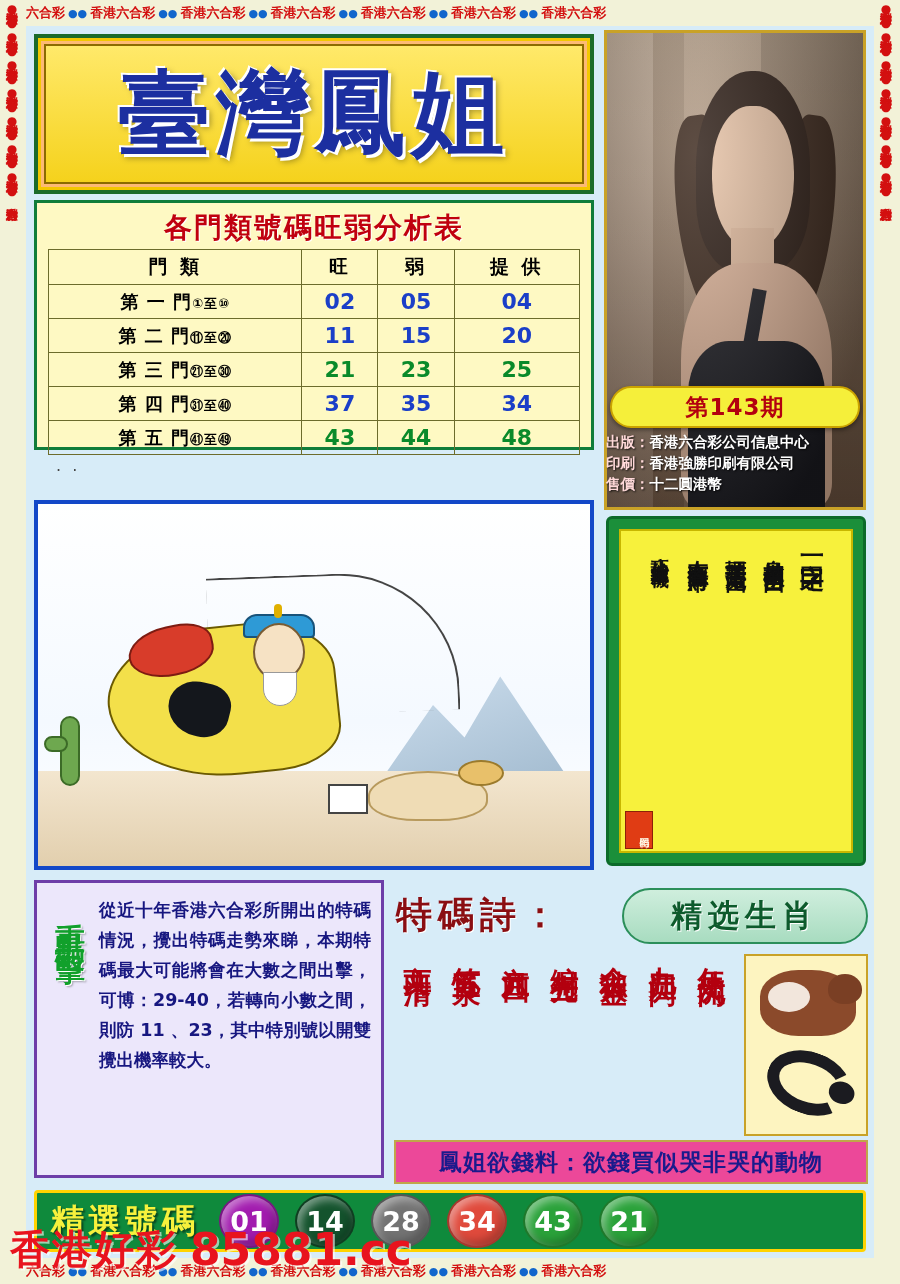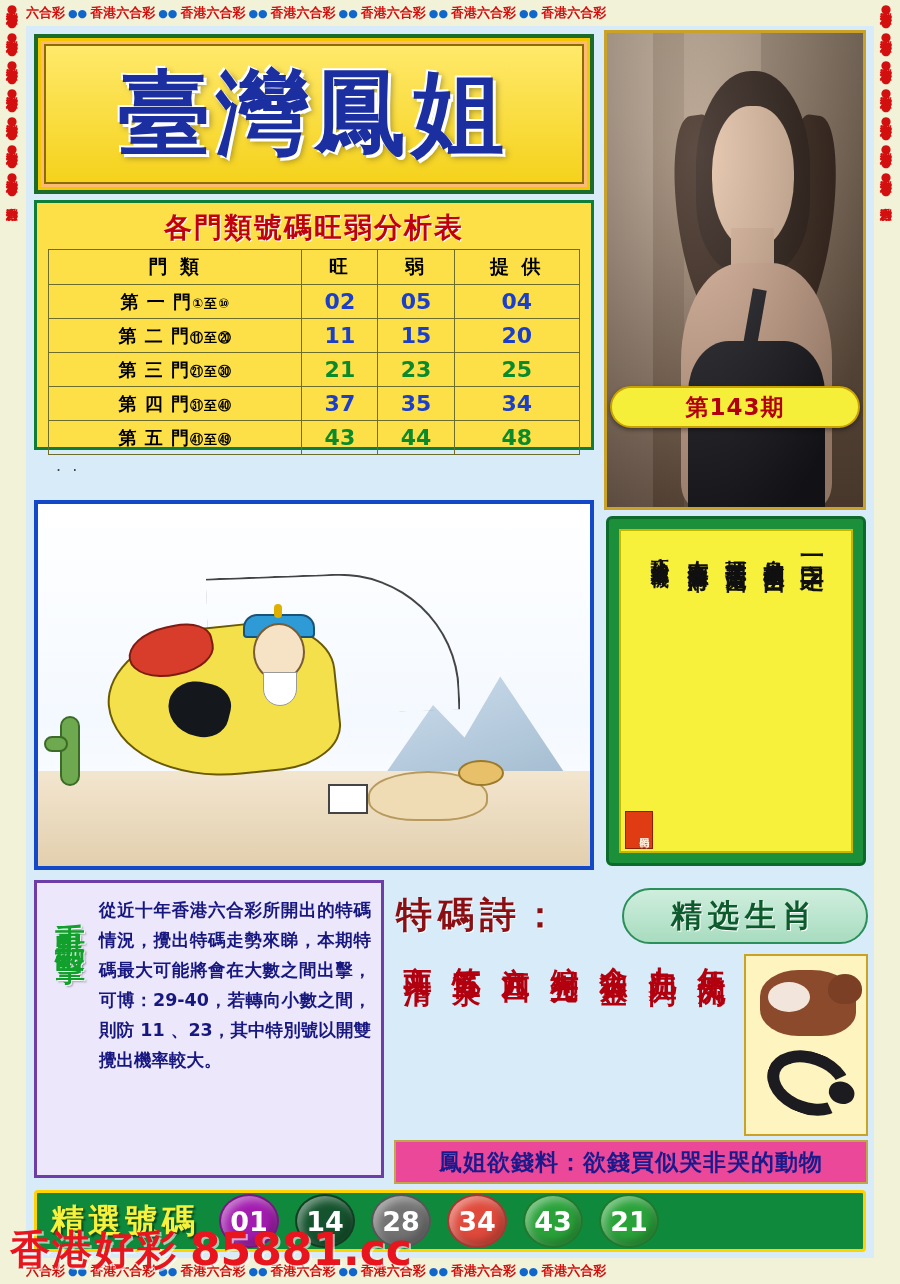"各門類號碼旺弱分析表" .tbl-wrap { background: #fde047 -> #fef9c3 }
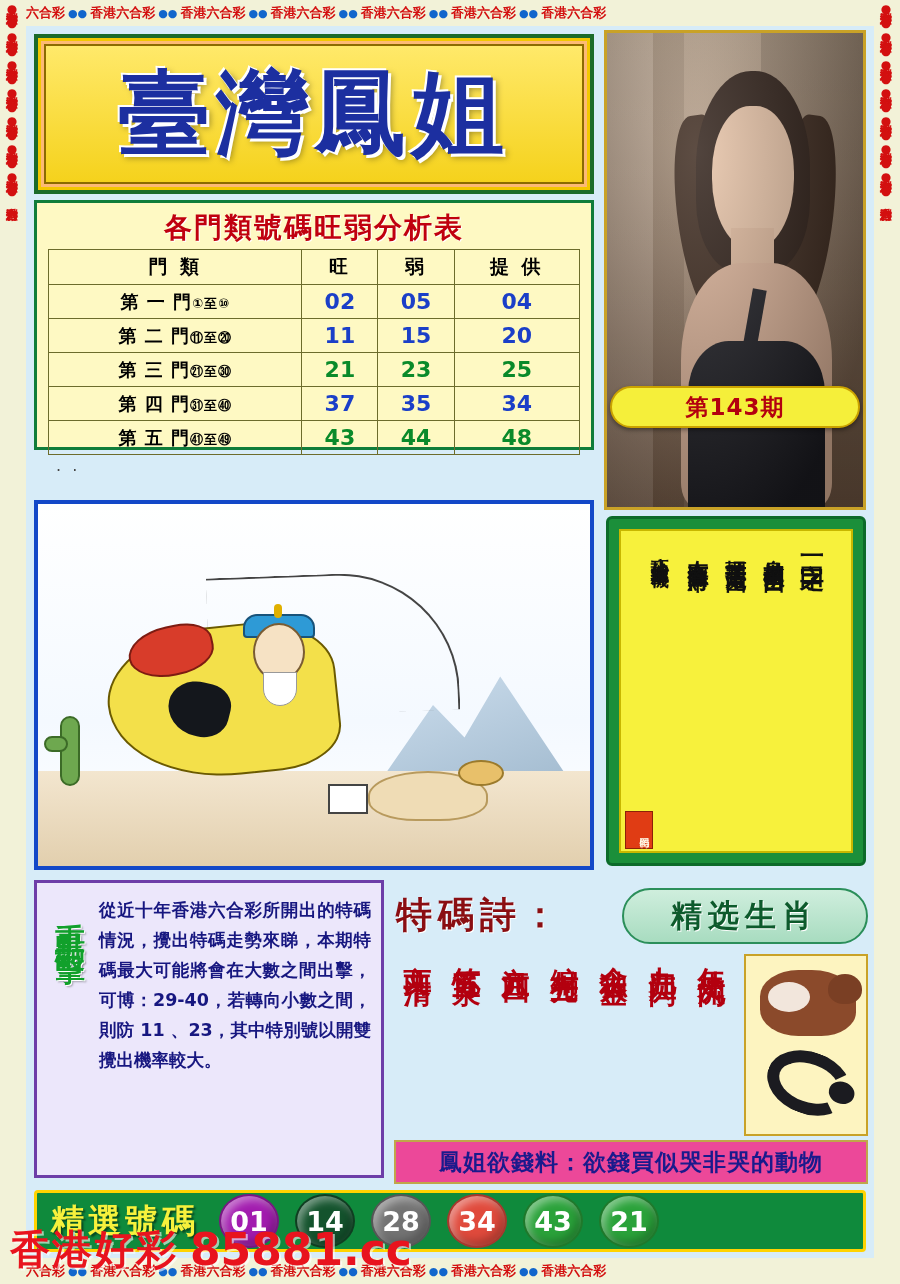"出版：" div.pub-lines { html: none -> <div> <div> <span>出版：</span> <span>香港六合彩公司信息中心</span> </div> <div> <span>印刷：</span> <span>香港強勝印刷有限公司</span> </div> <div> <span>售價：</span> <span>十二圓港幣</span> </div> </div> }
